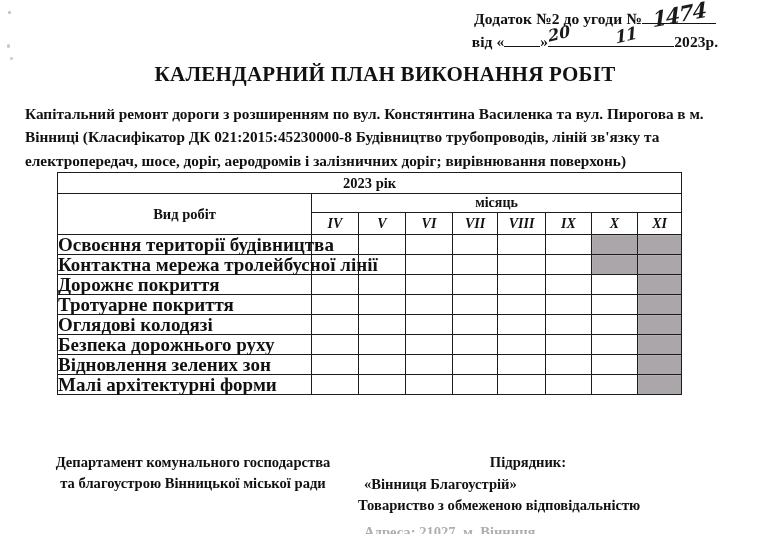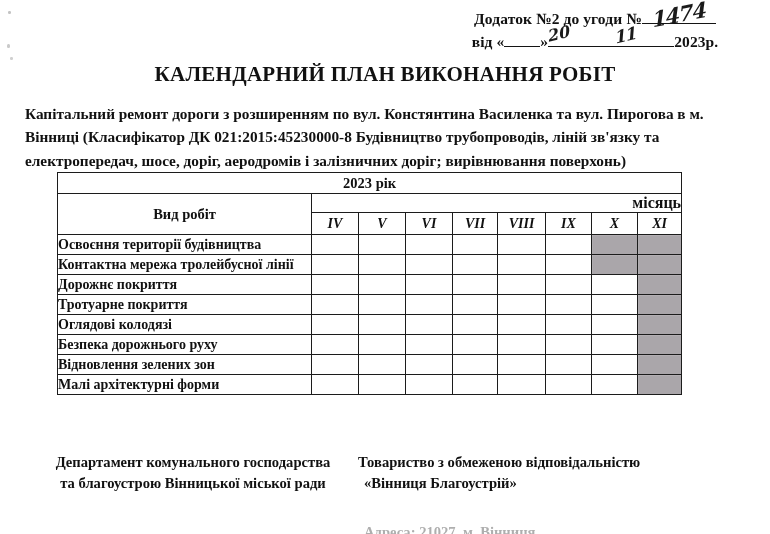"місяць" .th-month { font-size: 16px -> 14px; text-align: right -> center }
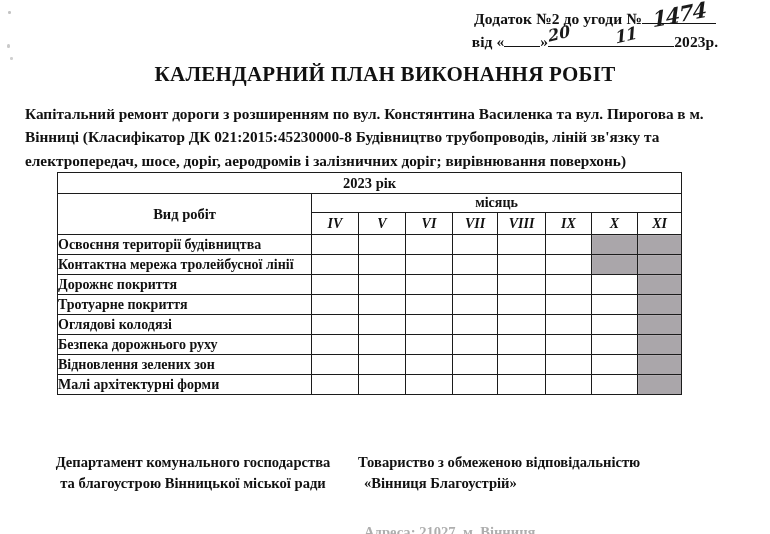"Освоєння території будівництва" td.work-name { font-size: 14px -> 19px }
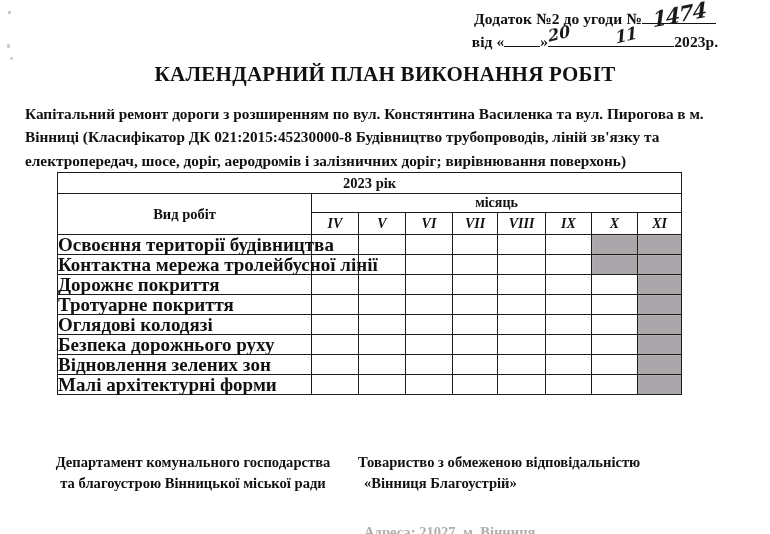"Підрядник:" span.sig-heading { html: none -> <span>Підрядник:</span> }
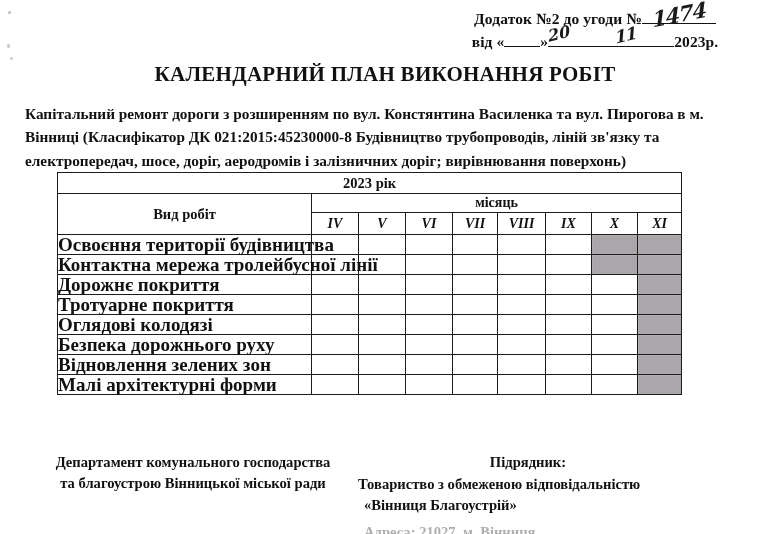"Товариство з обмеженою відповідальністю" span.sig-body-line { order: before "«Вінниця Благоустрій»" -> after "«Вінниця Благоустрій»" }
